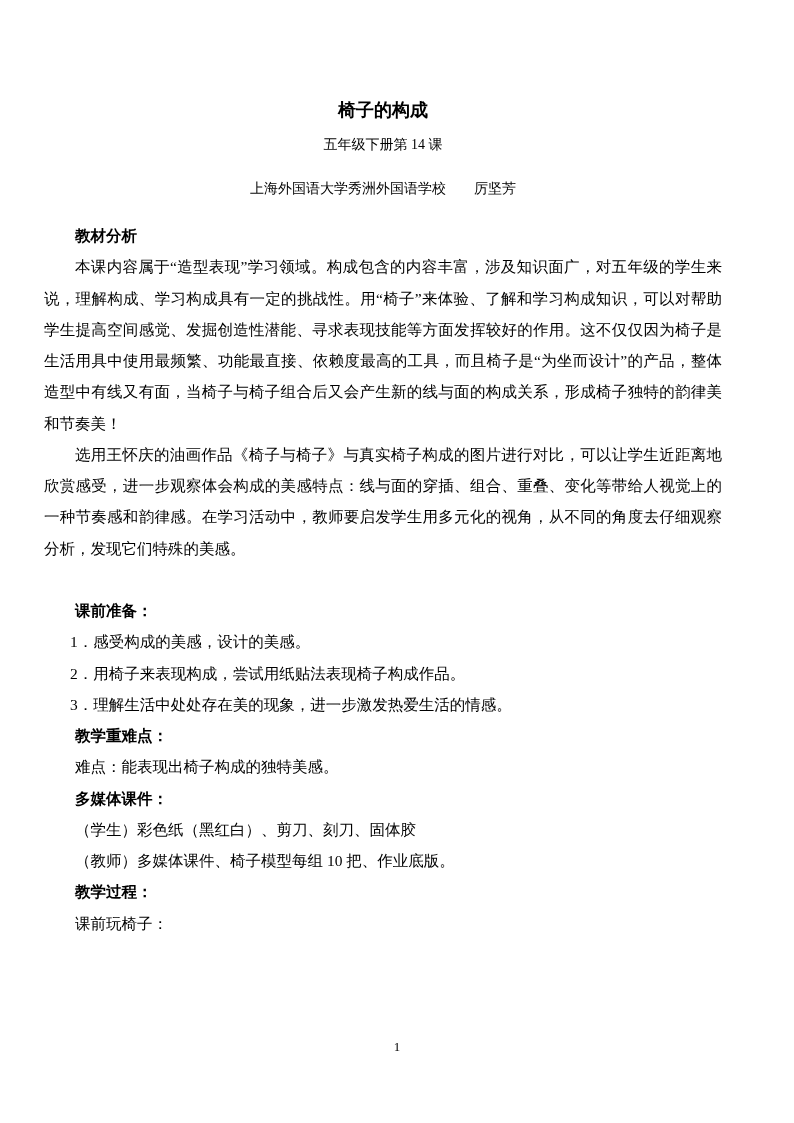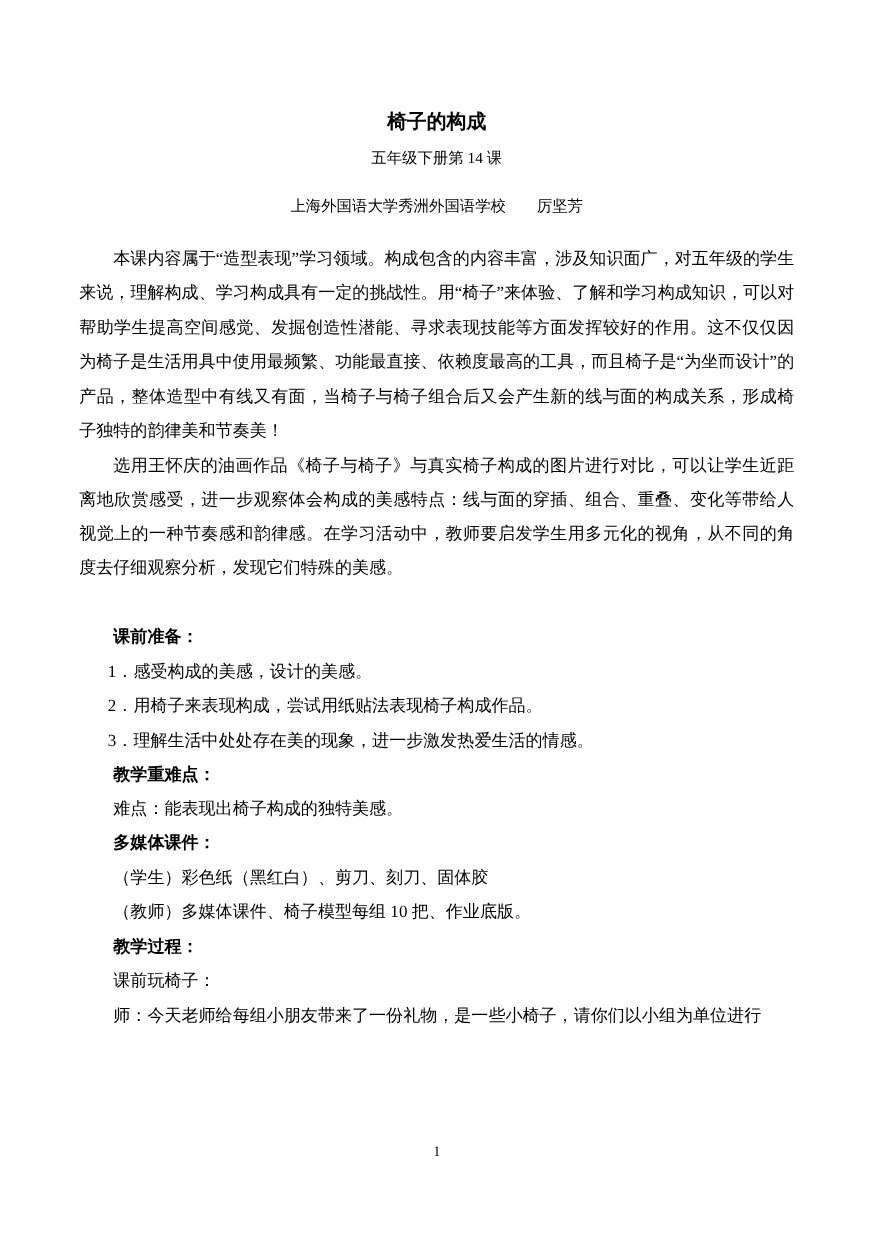"椅子的构成" .page { padding: 98px 72px 0 72px -> 98px 72px 0 44px }
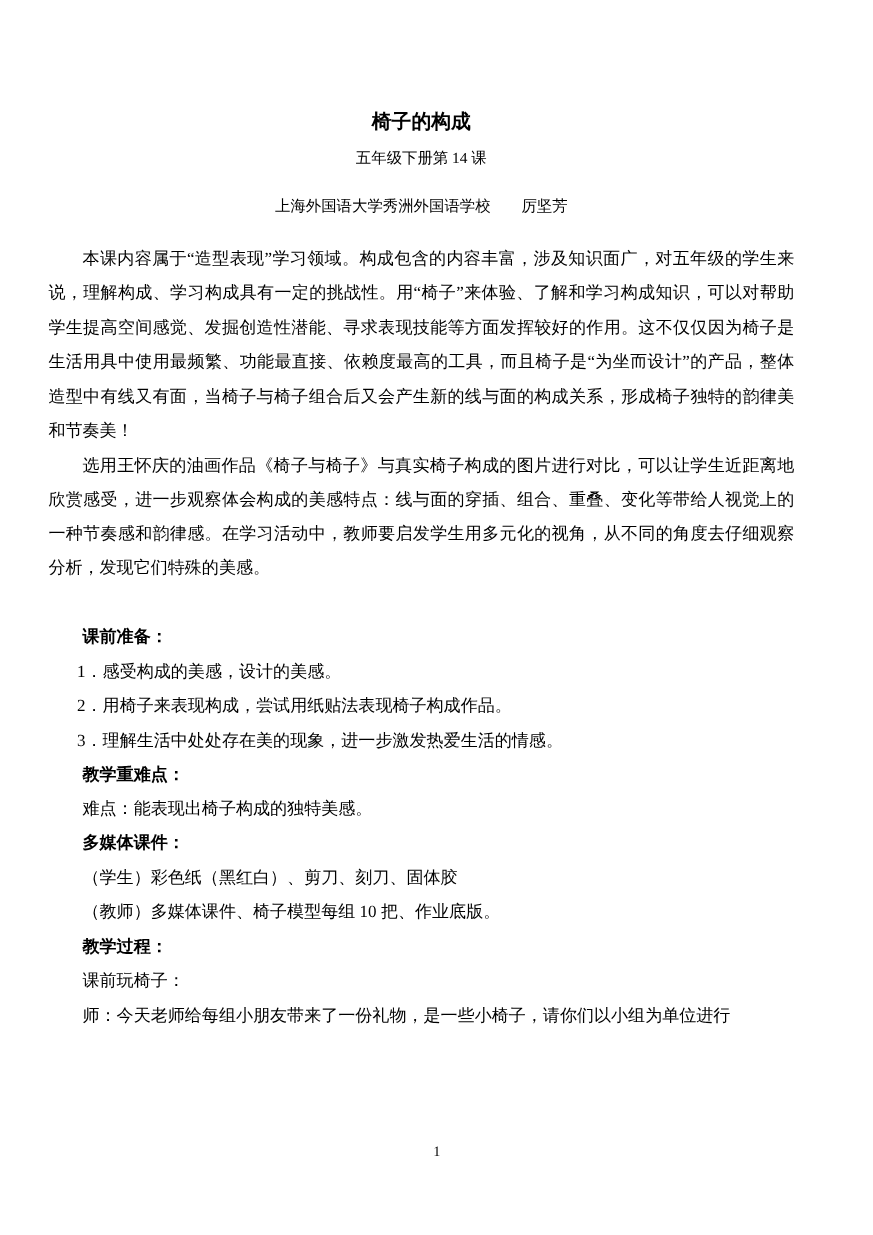"教材分析" p.h { html: none -> <p>教材分析</p> }
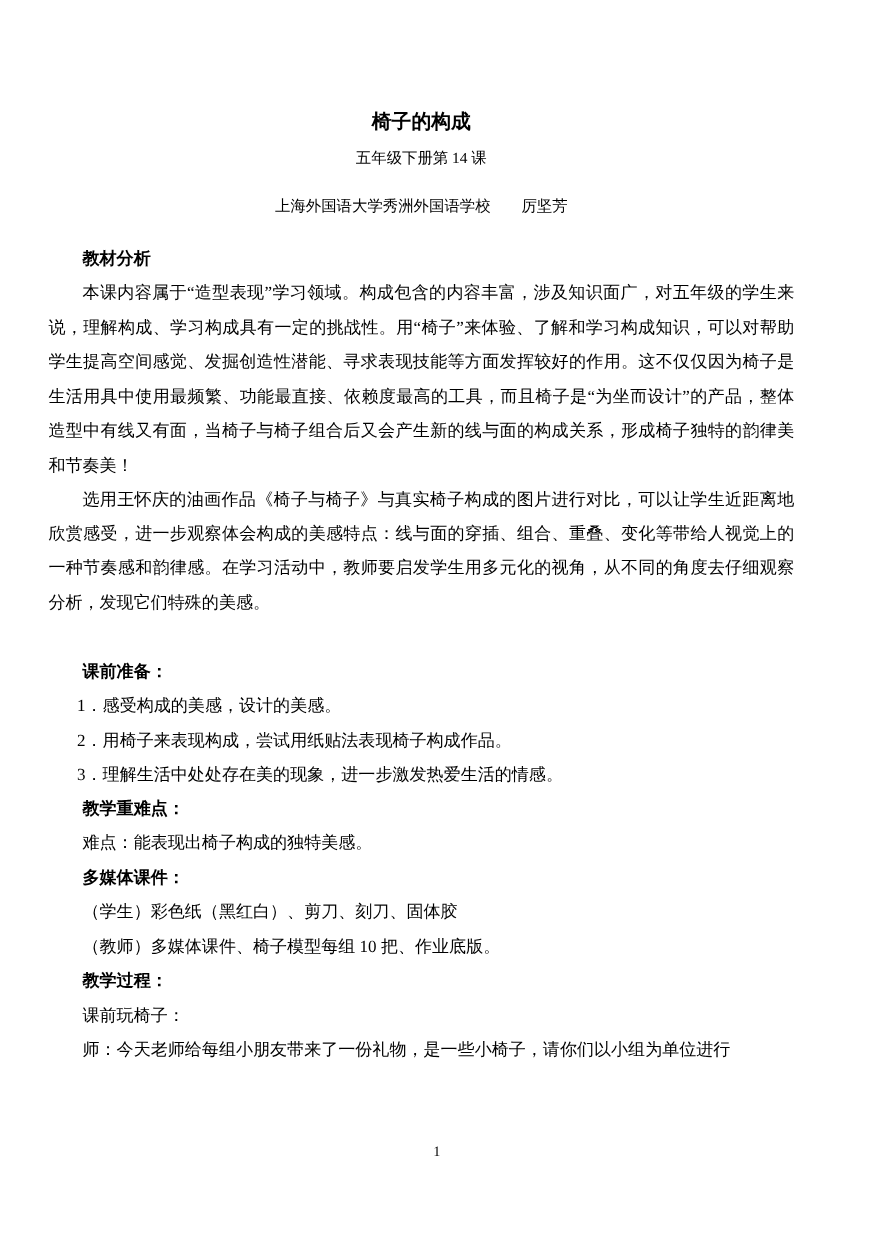"师：今天老师给每组小朋友带来了一份礼物，是一些小椅子，请你们以小组为单位进行" p.line { html: <p>师：今天老师给每组小朋友带来了一份礼物，是一些小椅子，请你们以小组为单位进行</p> -> none }
